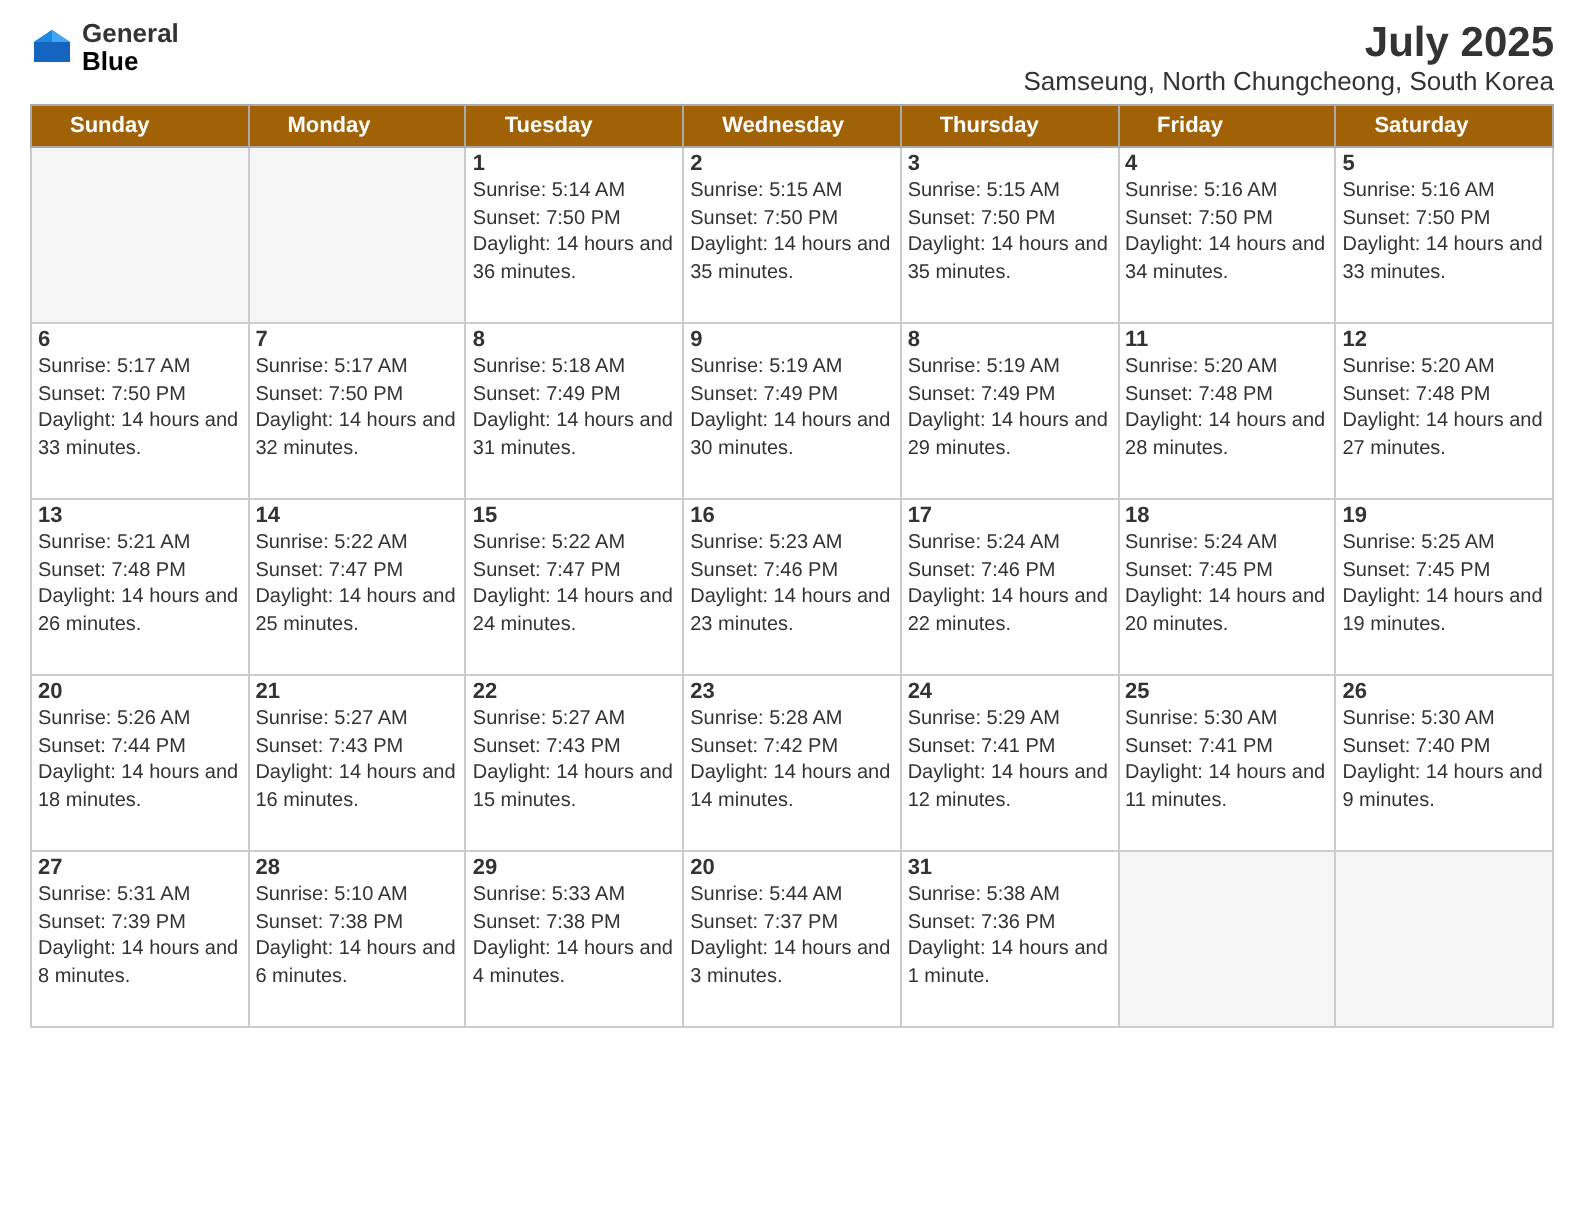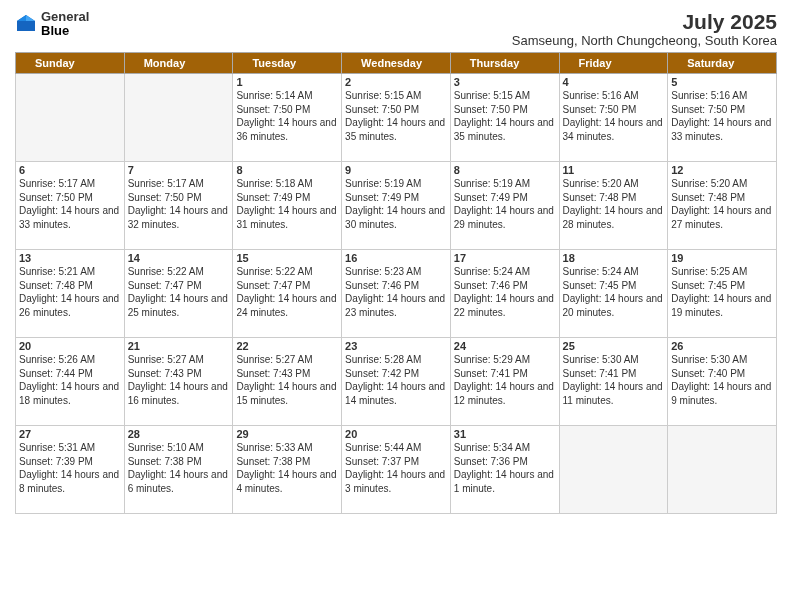"Sunrise: 5:34 AM Sunset: 7:36" div.day-info { text: 5:34 -> 5:38 }
